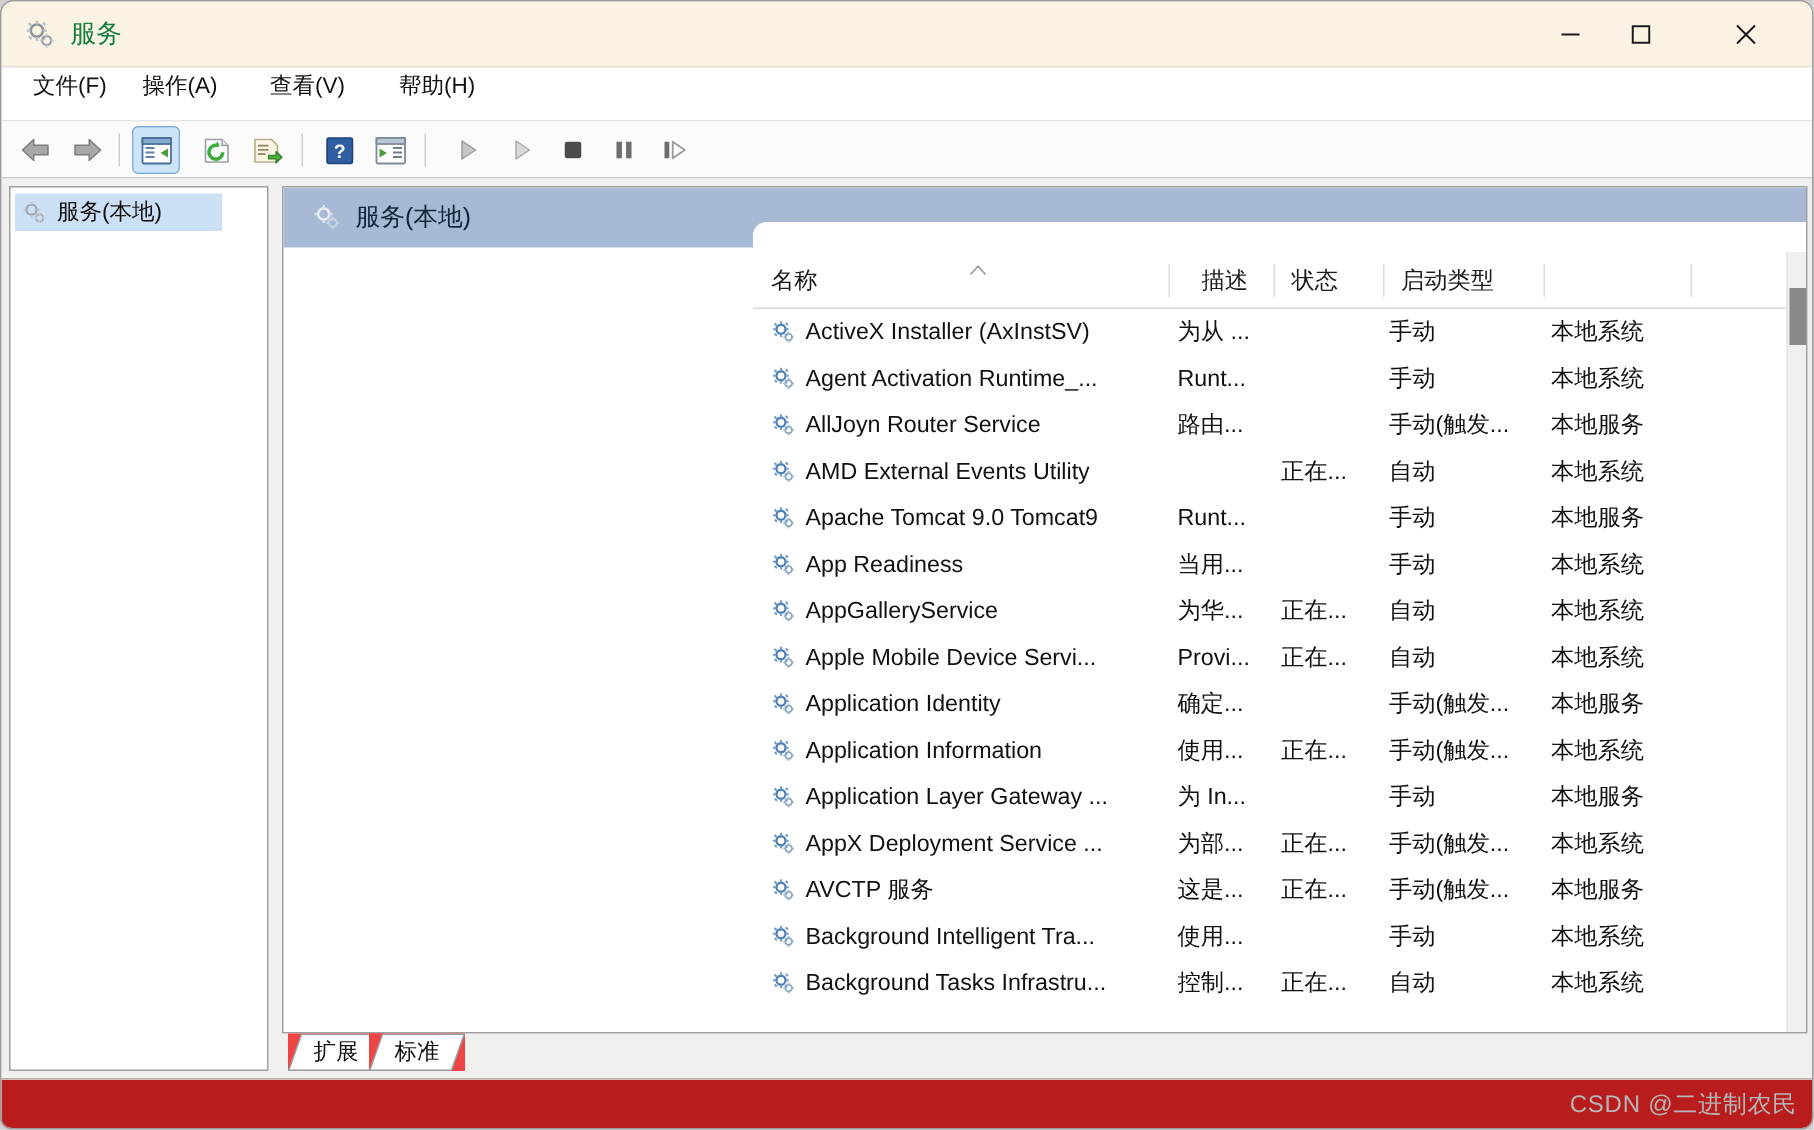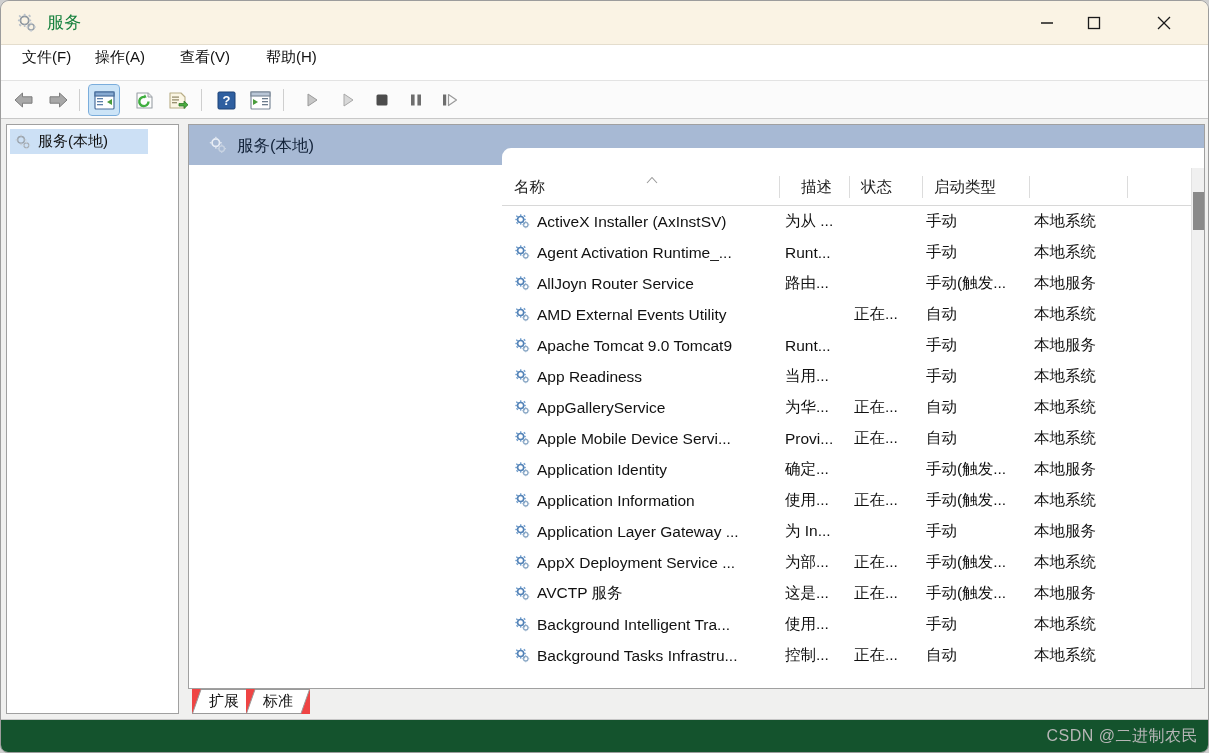"CSDN @二进制农民" #statusbar { background: #14532d -> #b91c1c }
